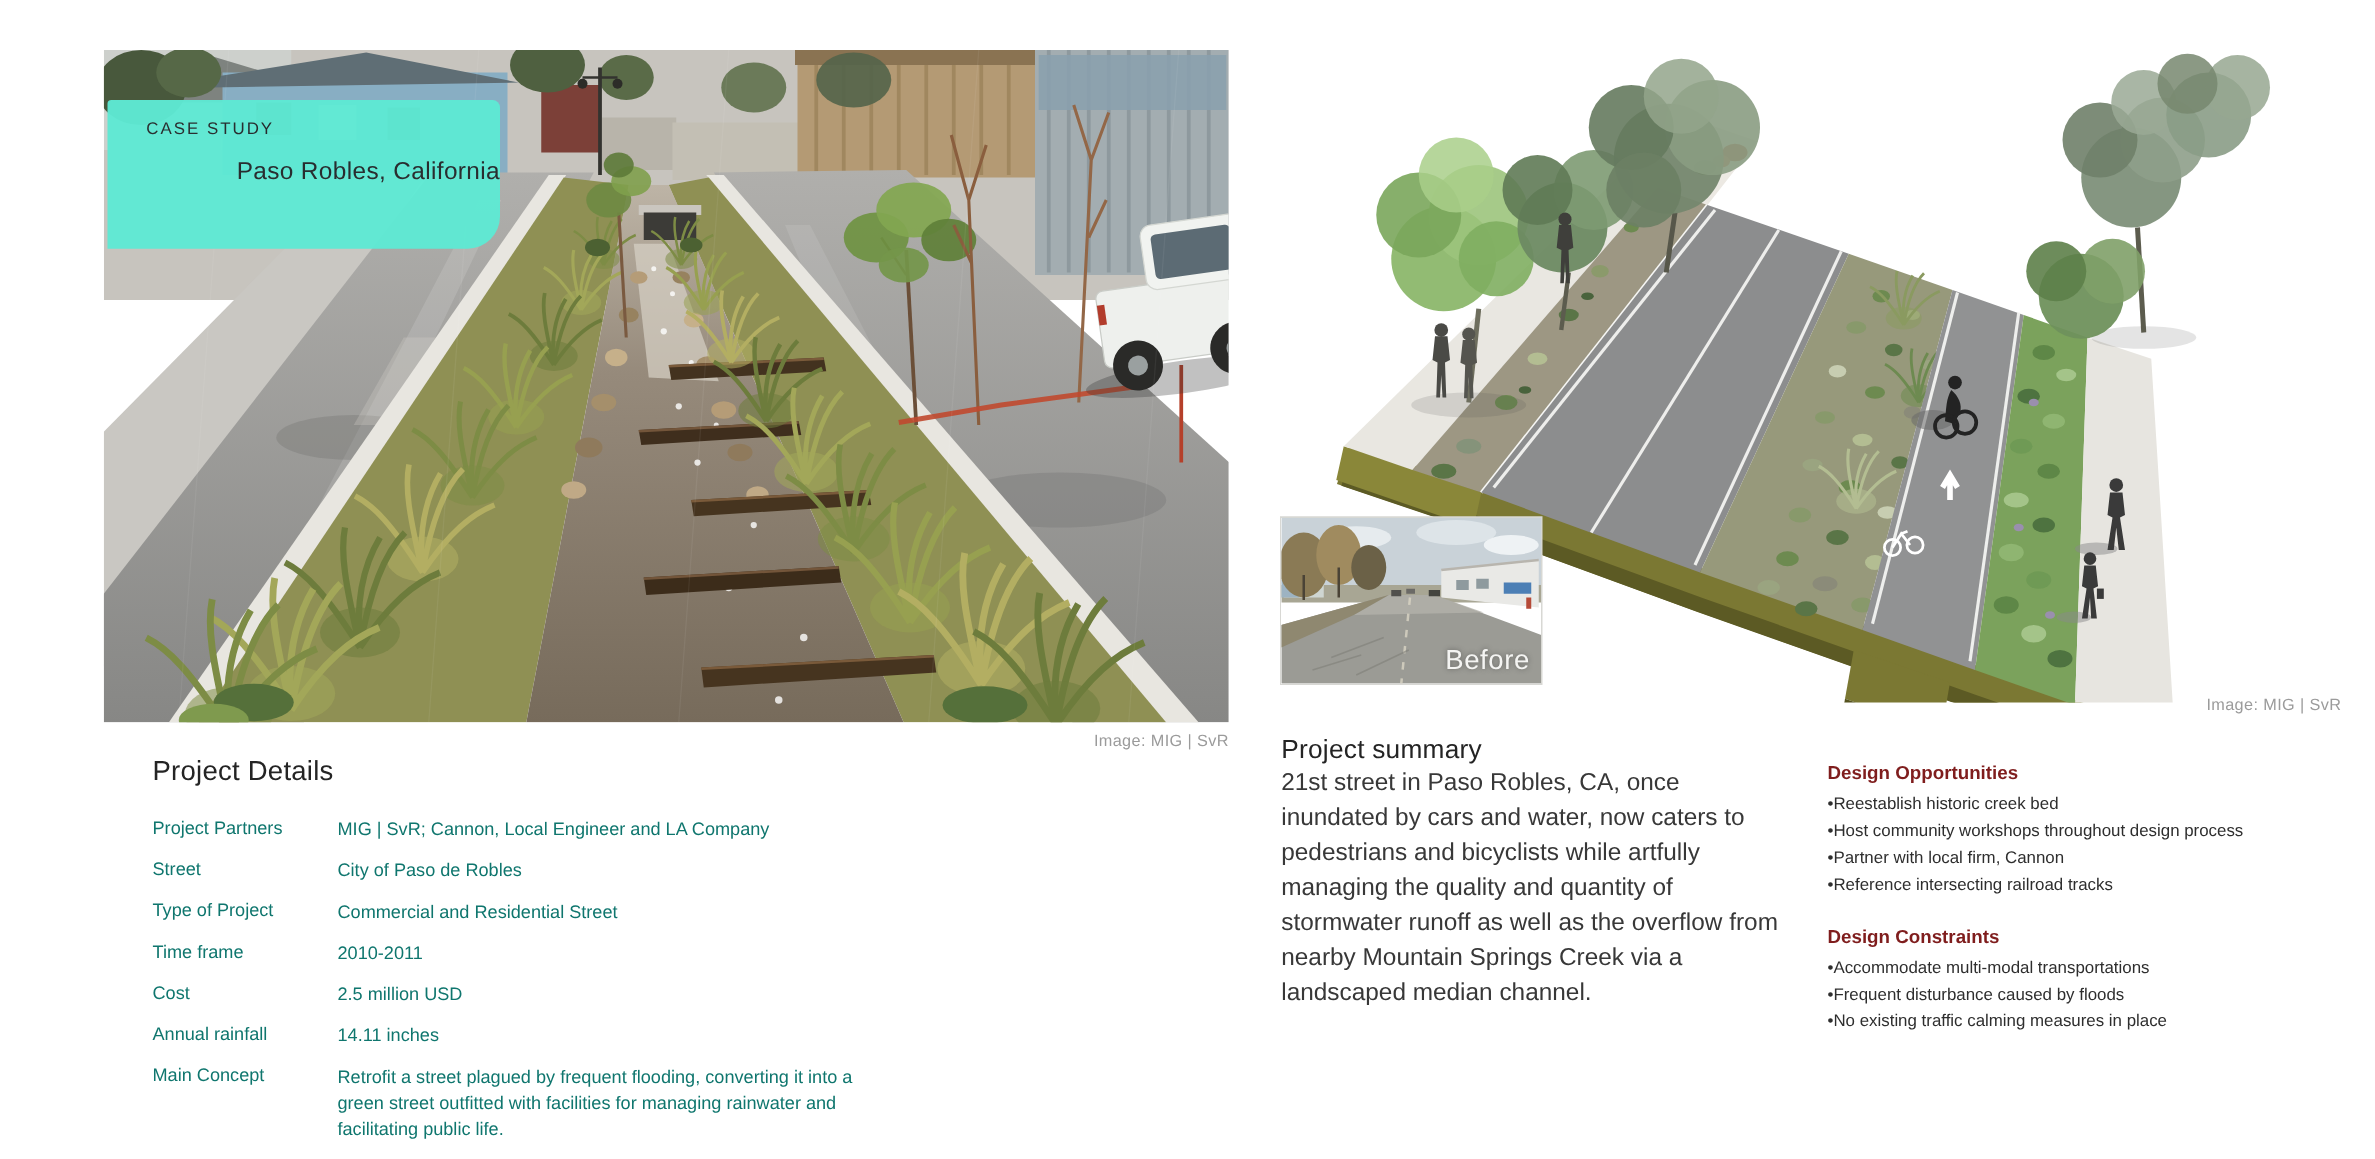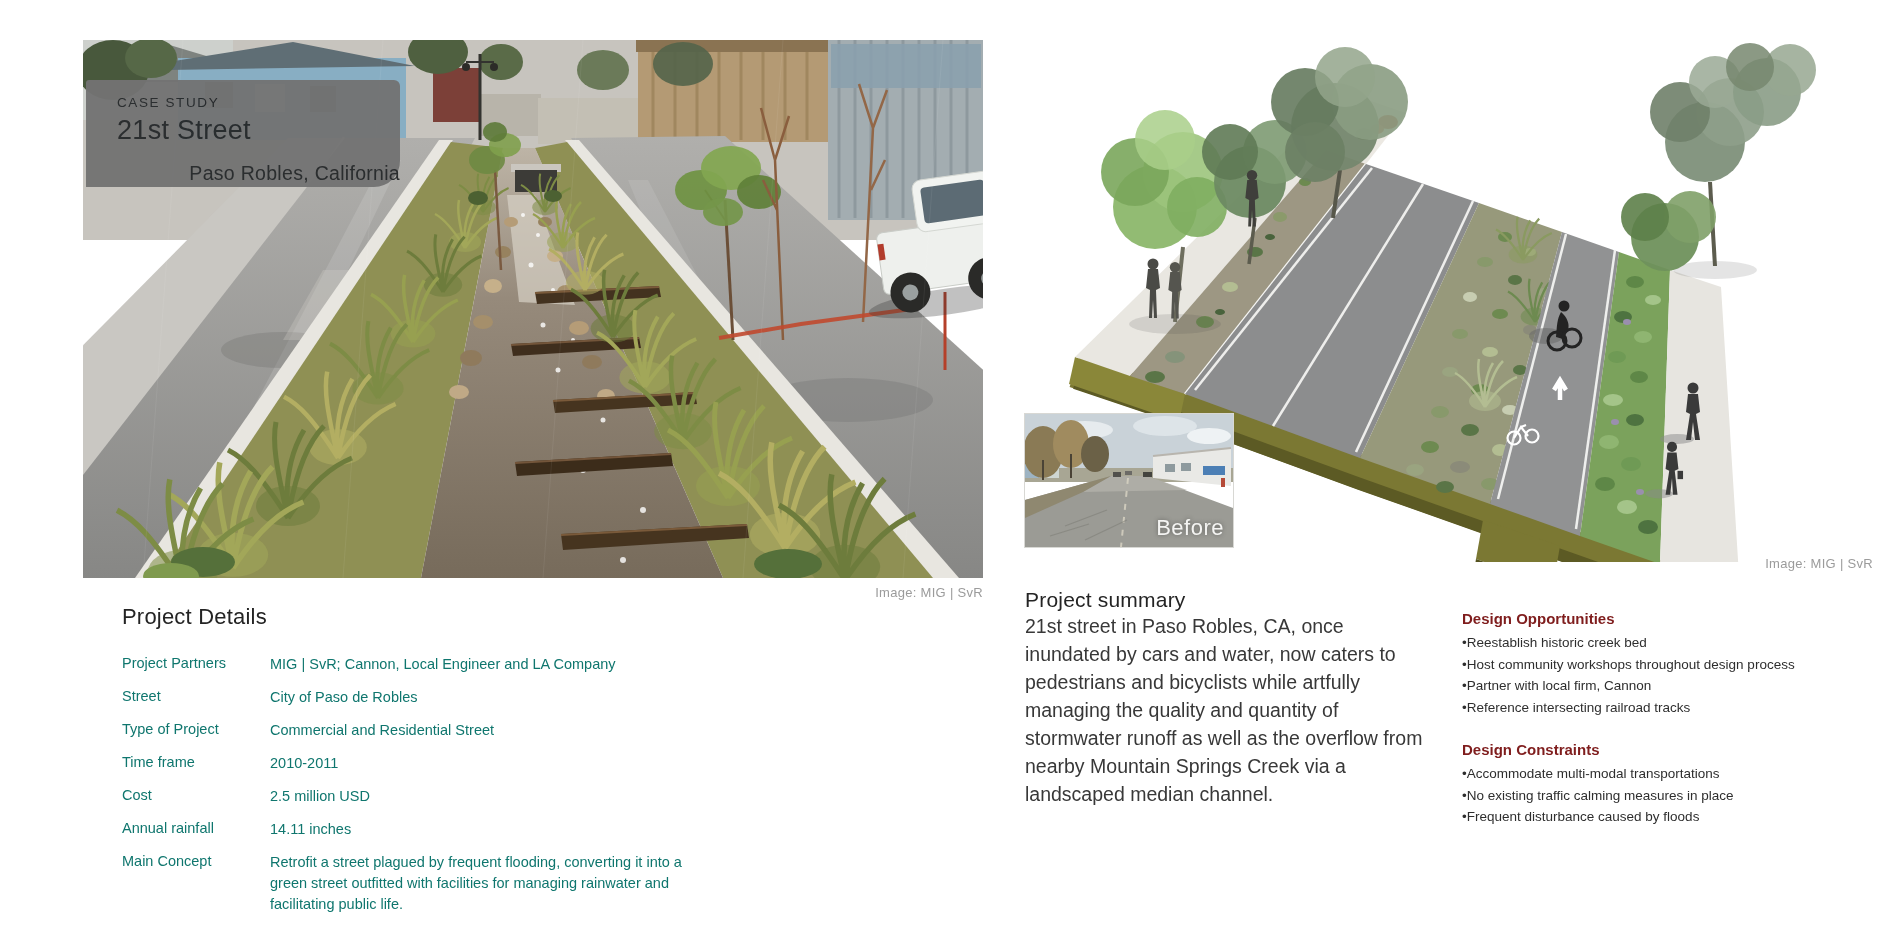"CASE STUDY" #badge { background: #737373 -> #5eead4; height: 107px -> 119px }
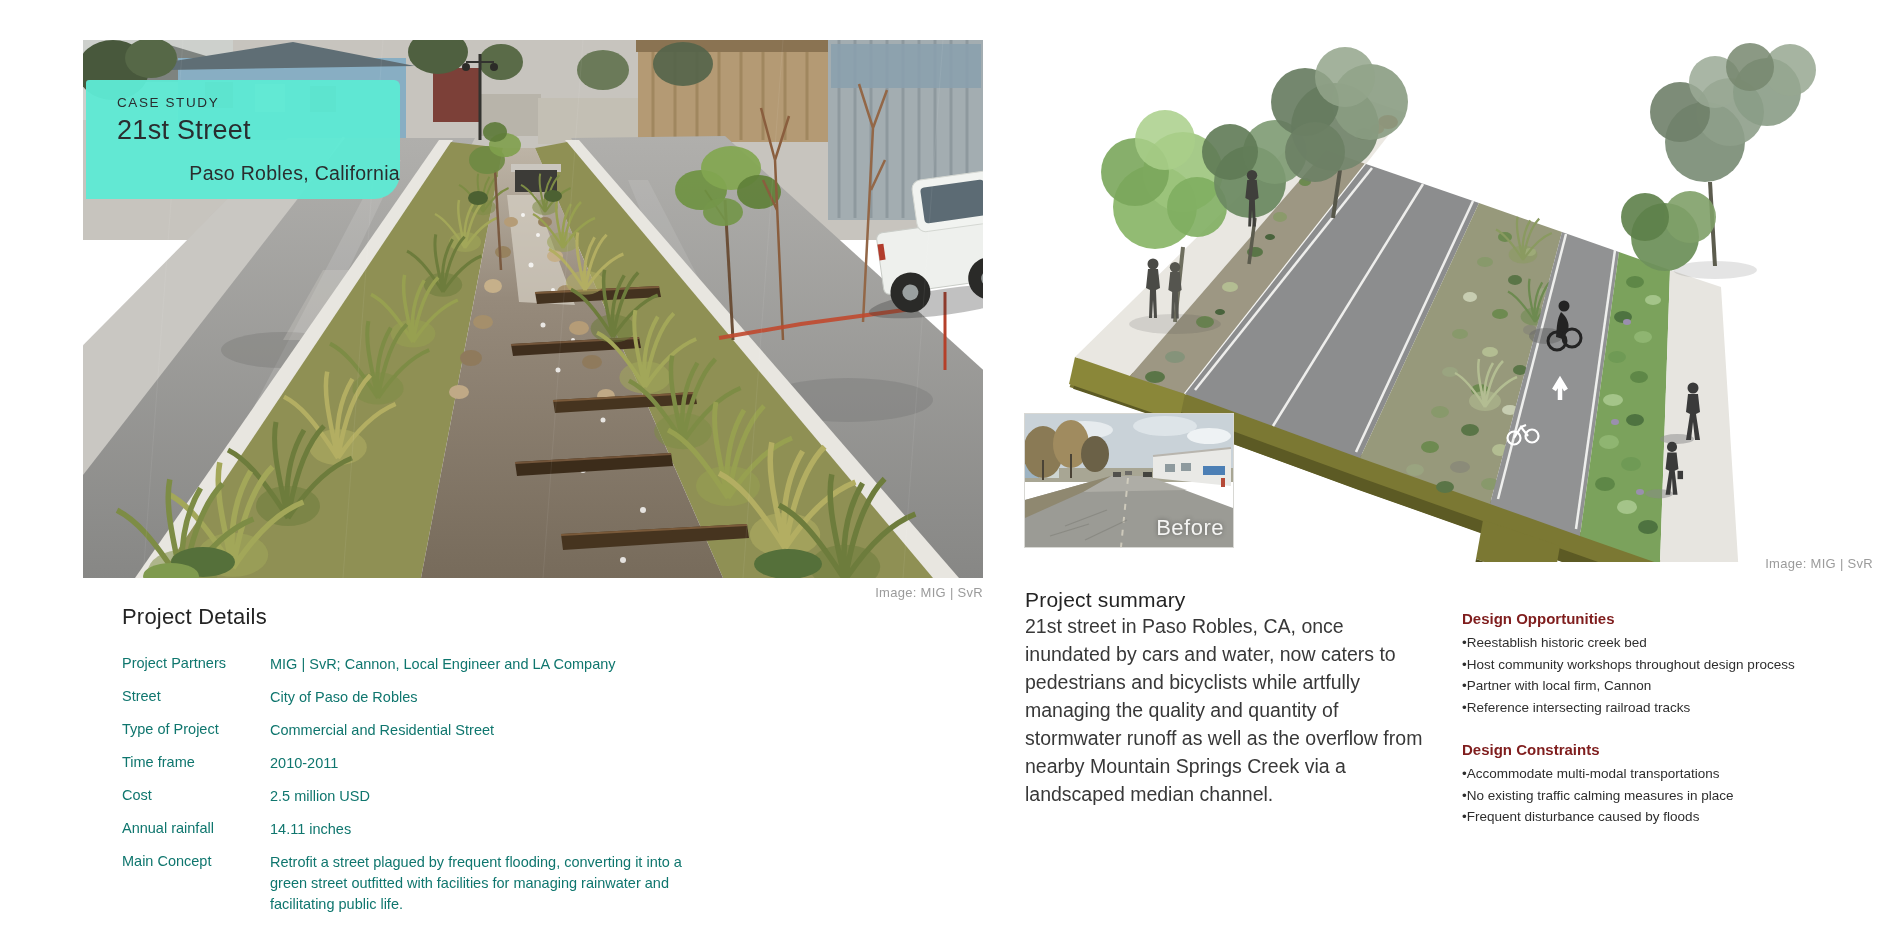"21st Street" span.title { html: <span>21st Street</span> -> none }
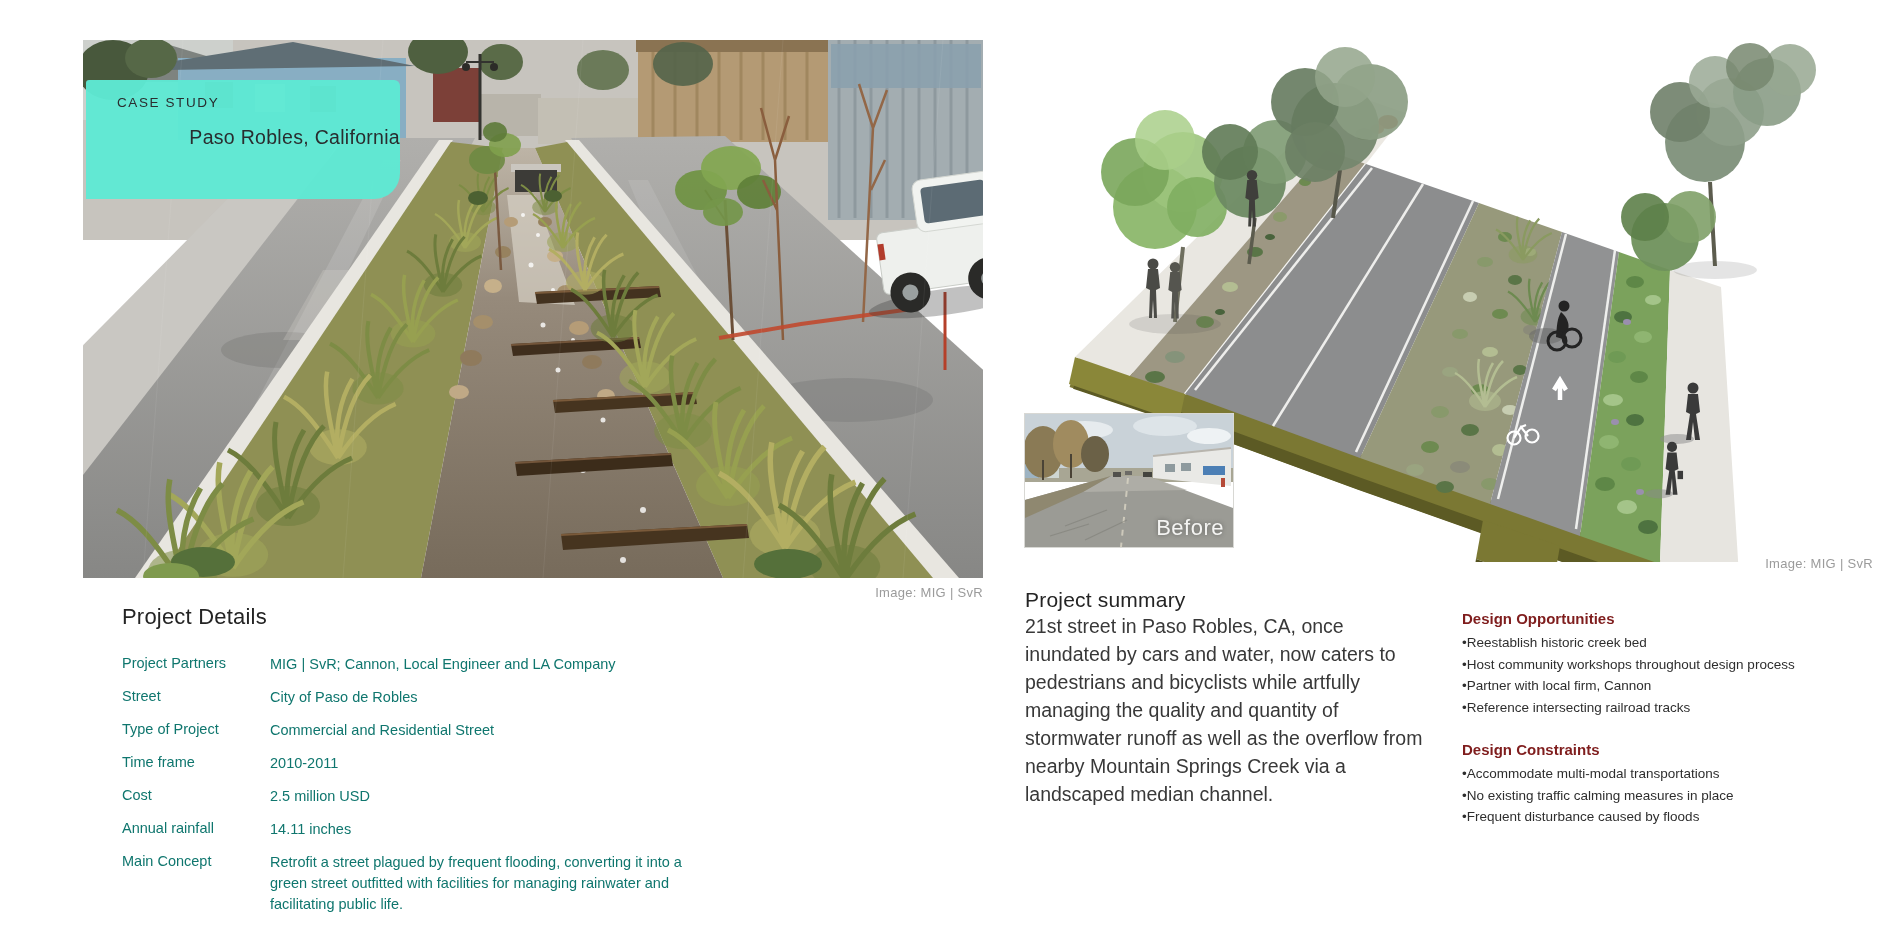"No existing traffic calming measures" div.bitem { order: before "Frequent disturbance caused by floods" -> after "Frequent disturbance caused by floods" }
